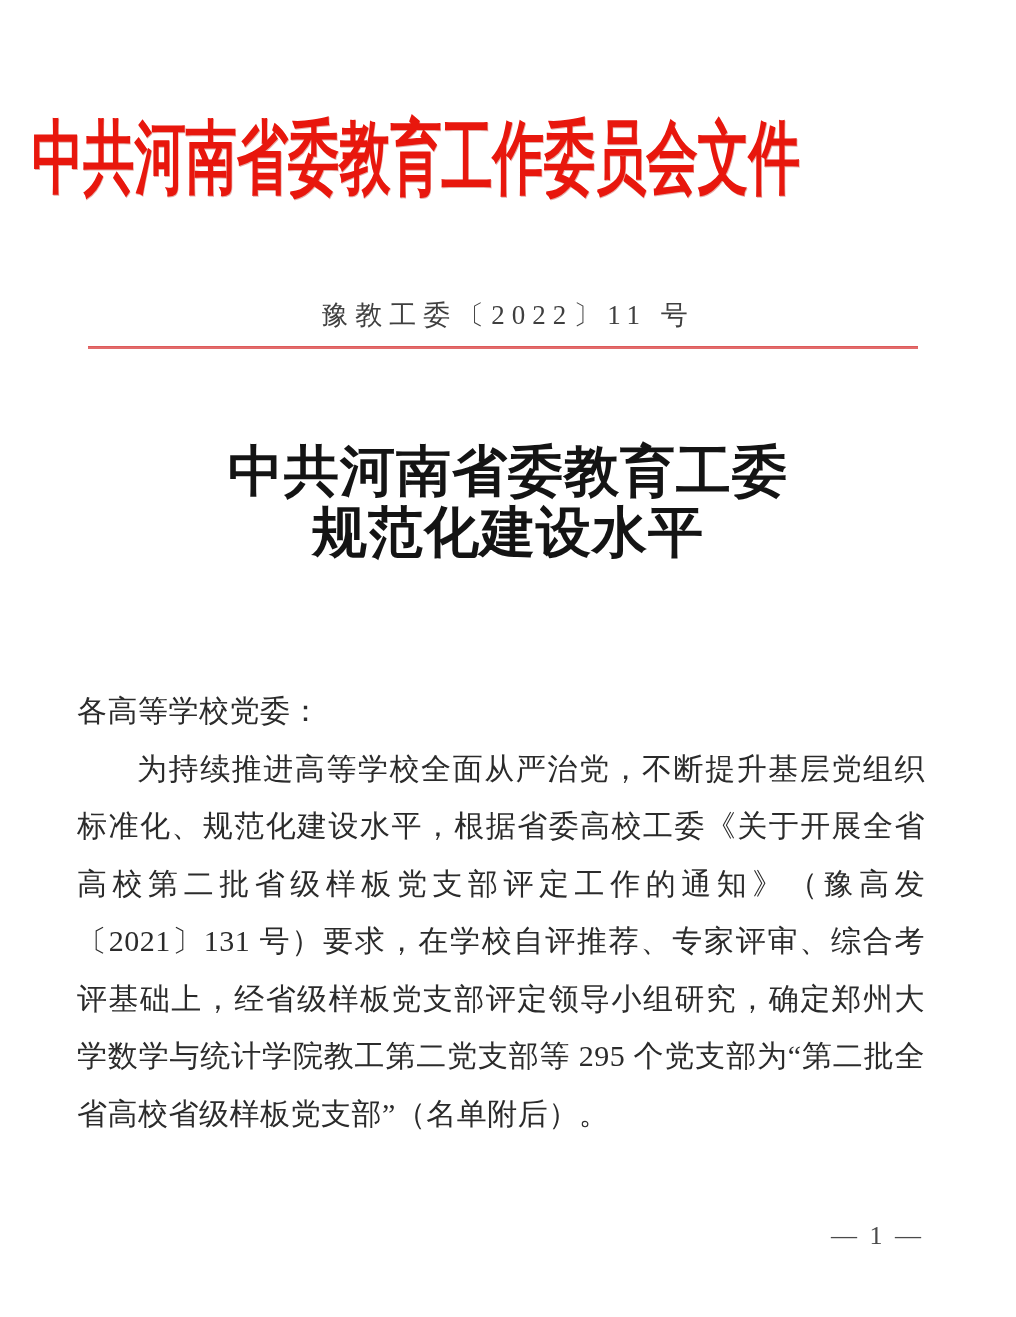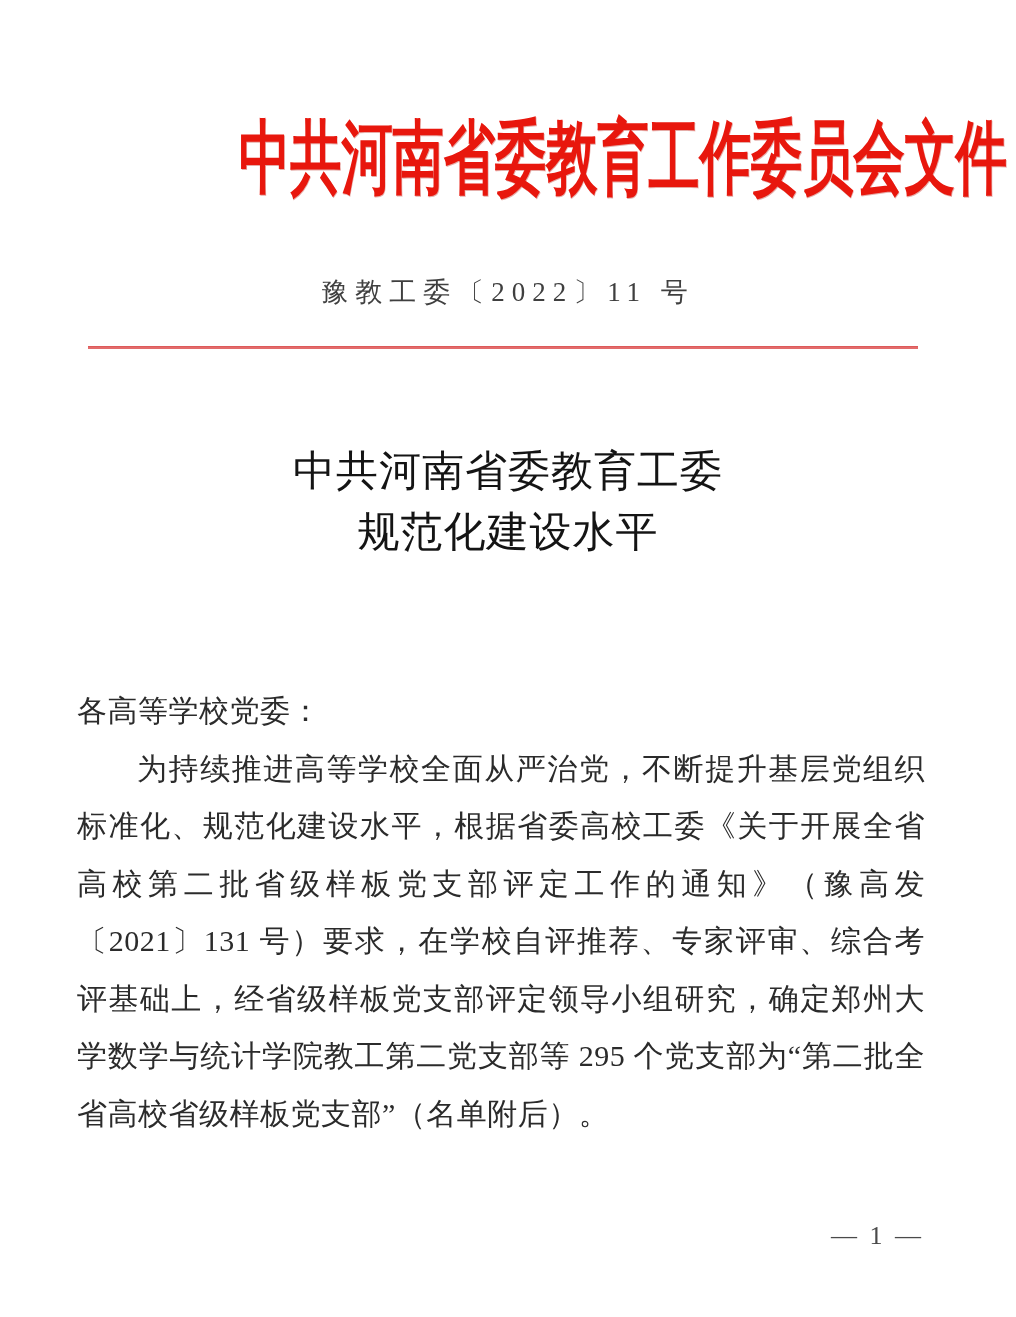"中共河南省委教育工作委员会文件" .header-title { justify-content: flex-start -> flex-end; padding-left: 23px -> none }
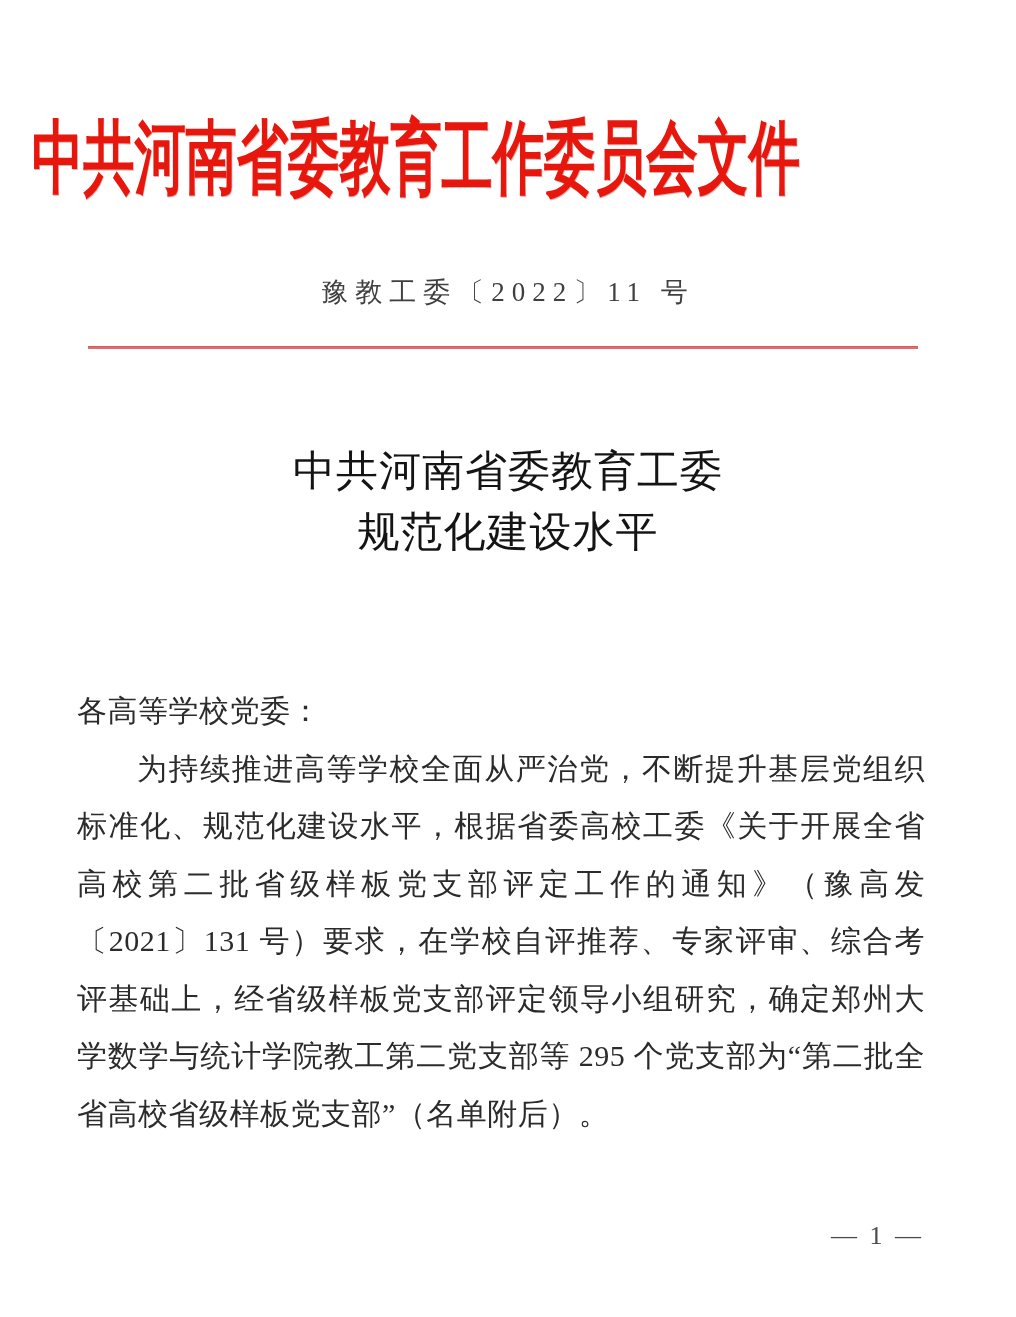"豫教工委〔2022〕11 号" .doc-number { top: 272px -> 295px }
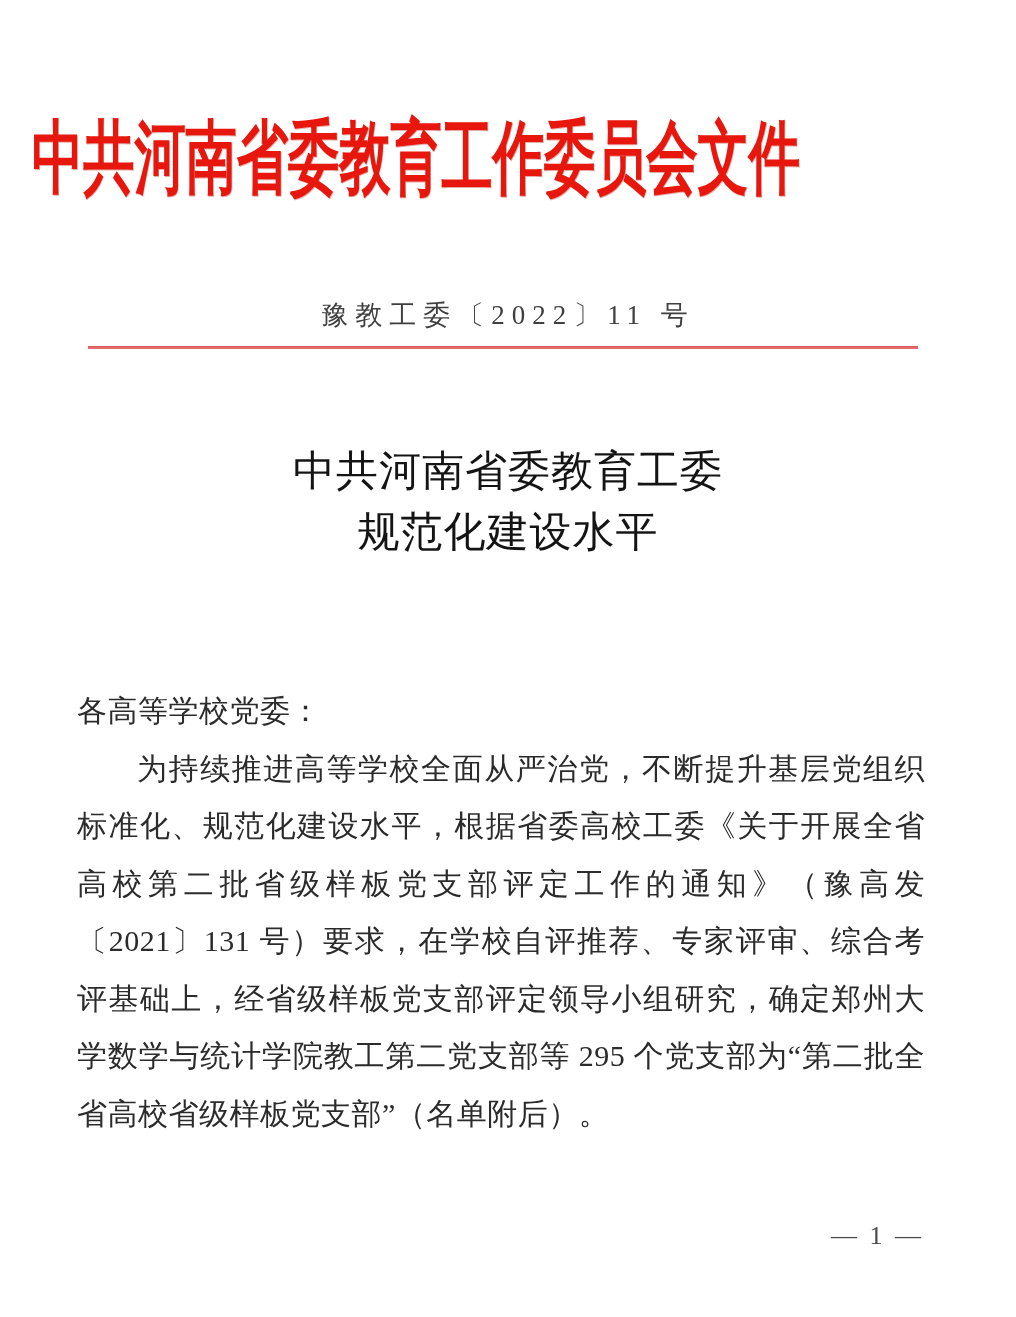"中共河南省委教育工委" .doc-title { font-size: 42px -> 55px; font-weight: normal -> bold }
